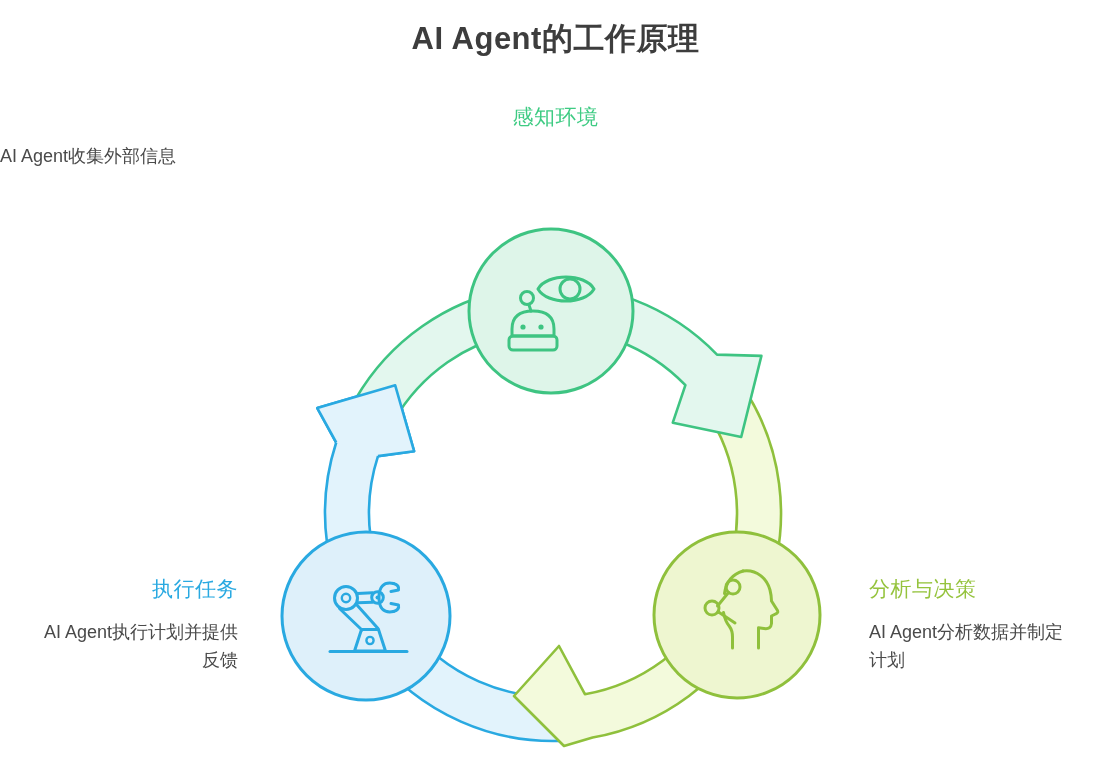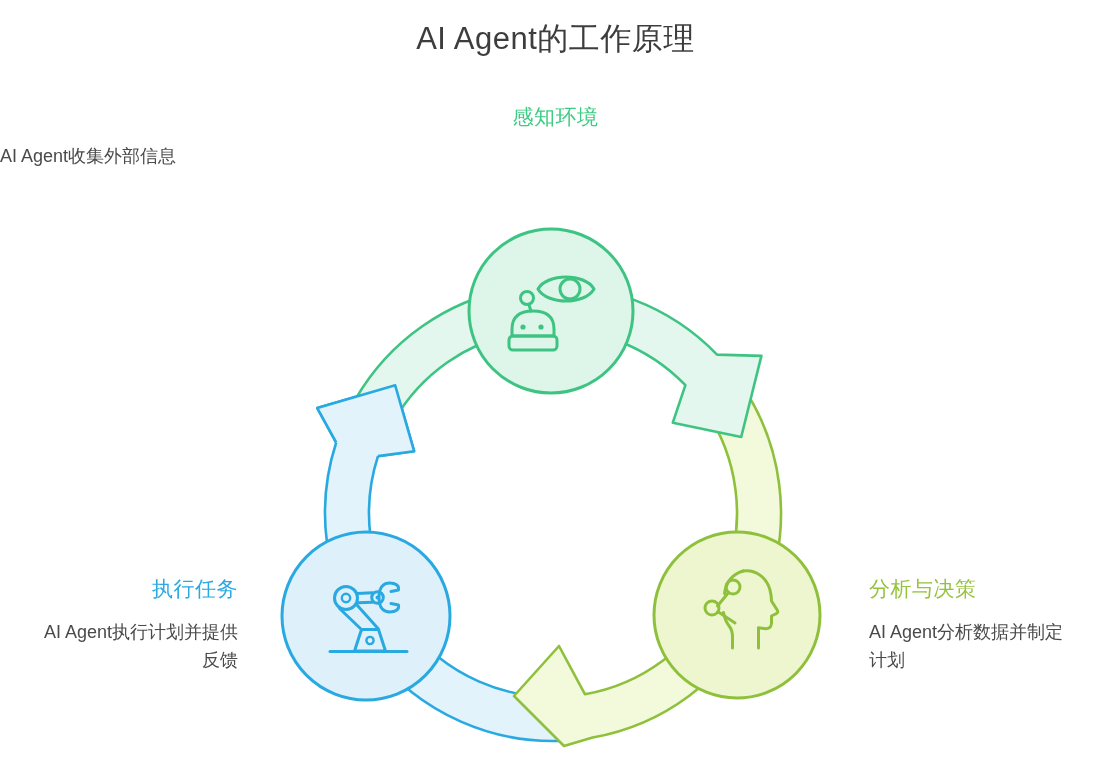"AI Agent的工作原理" .page-title { font-weight: 400 -> 700 }
